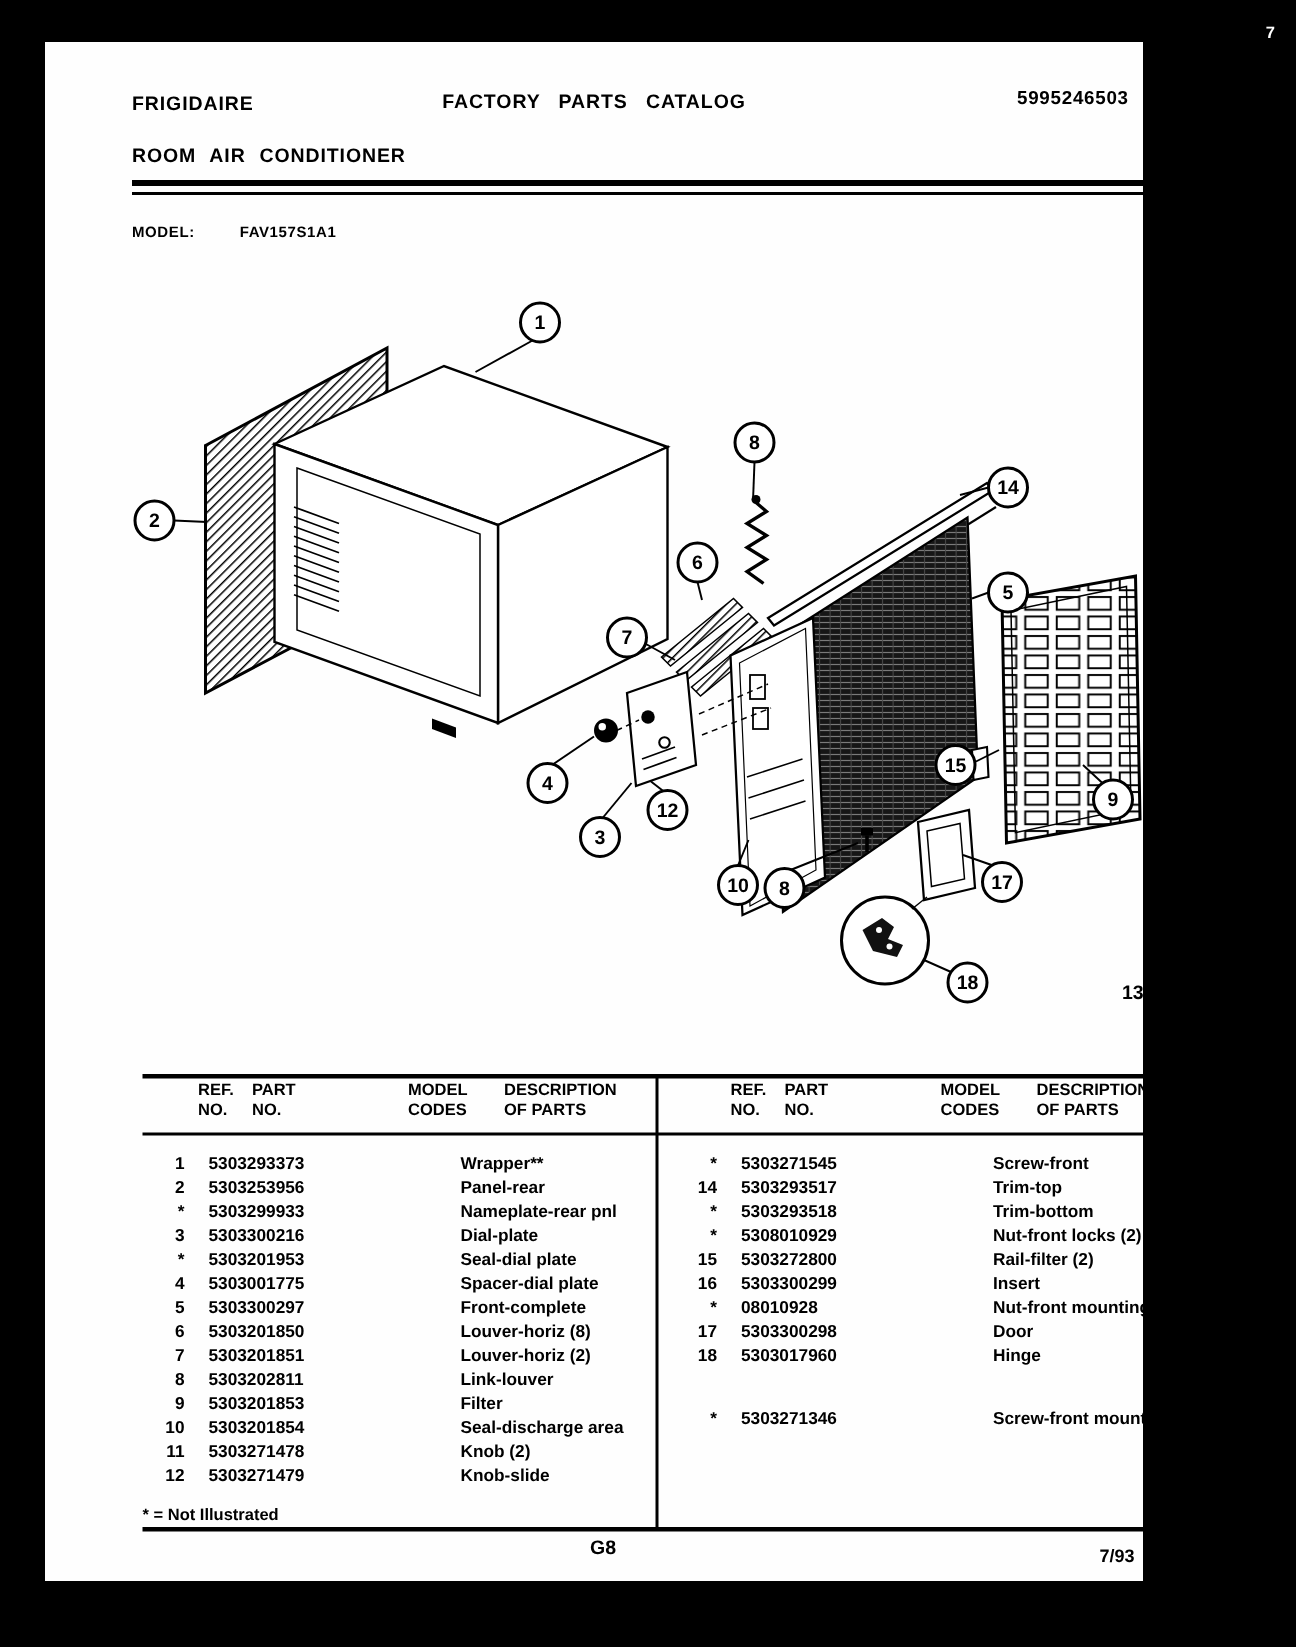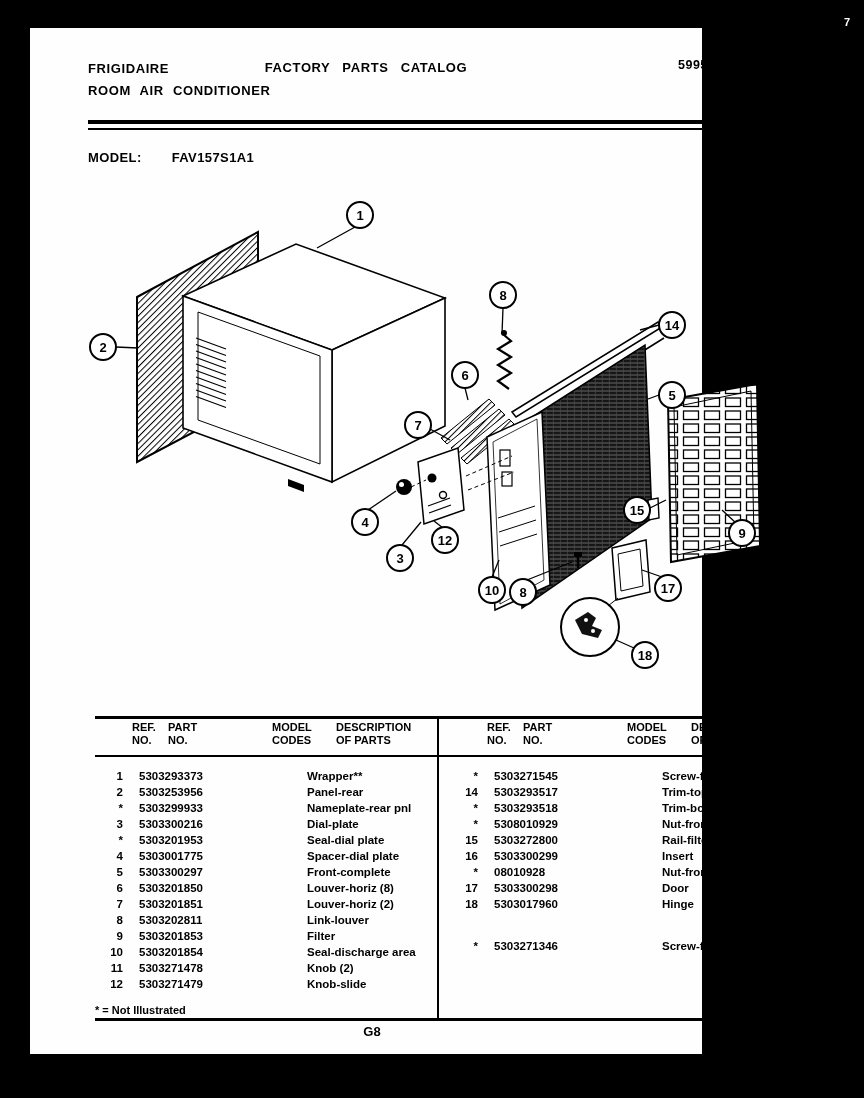"FRIGIDAIRE" .page { width: 672px -> 732px }
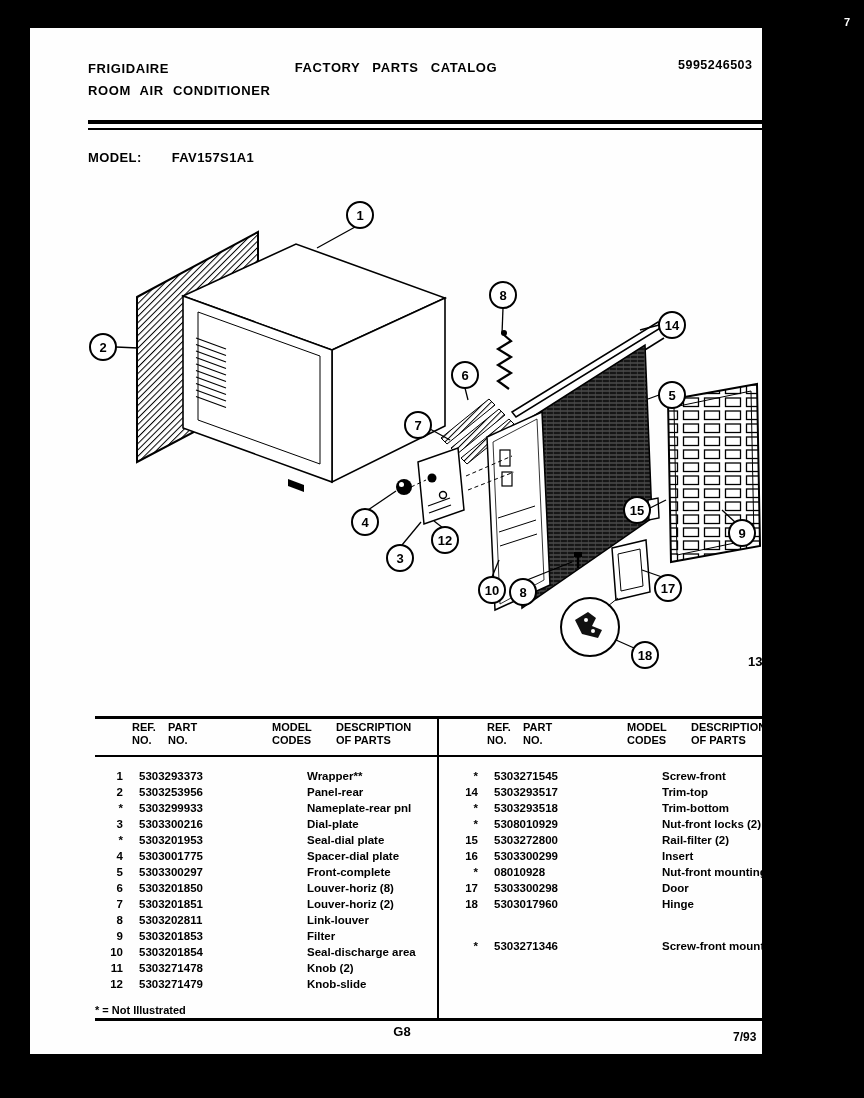"ROOM AIR CONDITIONER" .header-brand .l2 { margin-top: none -> 13px }
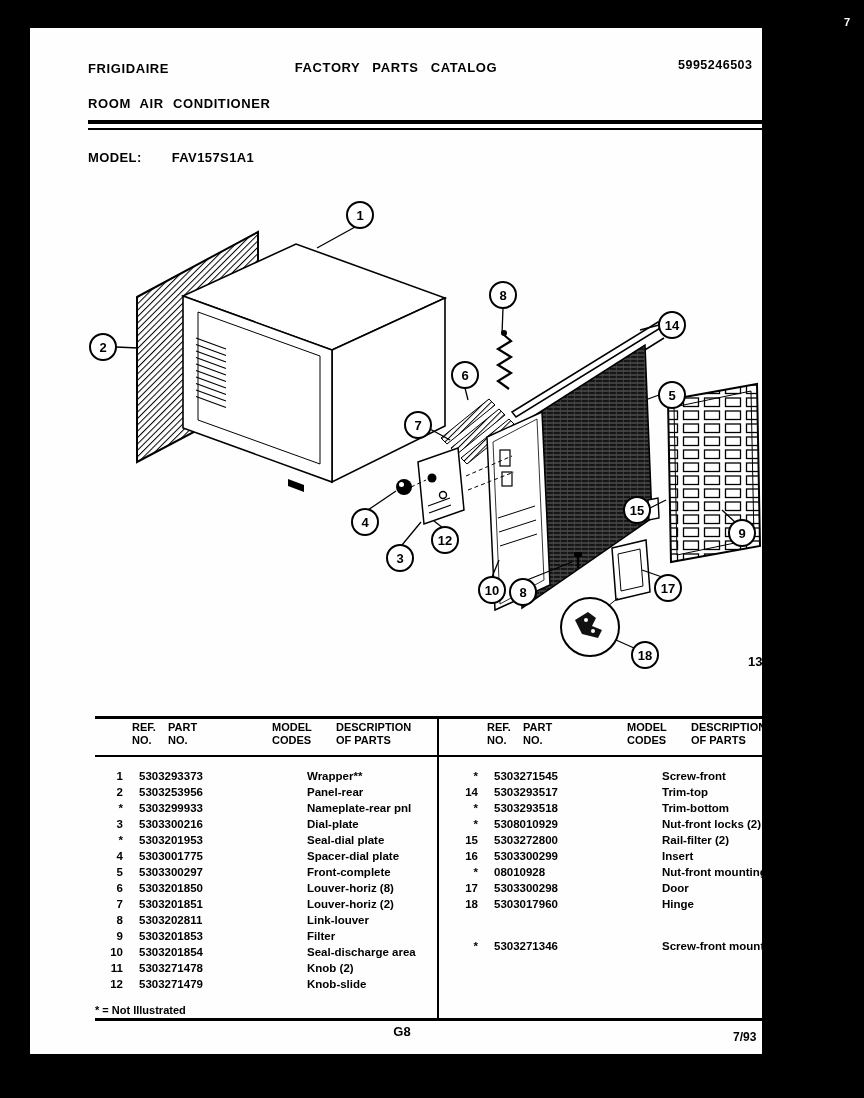"MODEL: FAV157S1A1" .model-line { font-size: 13px -> 10px }
